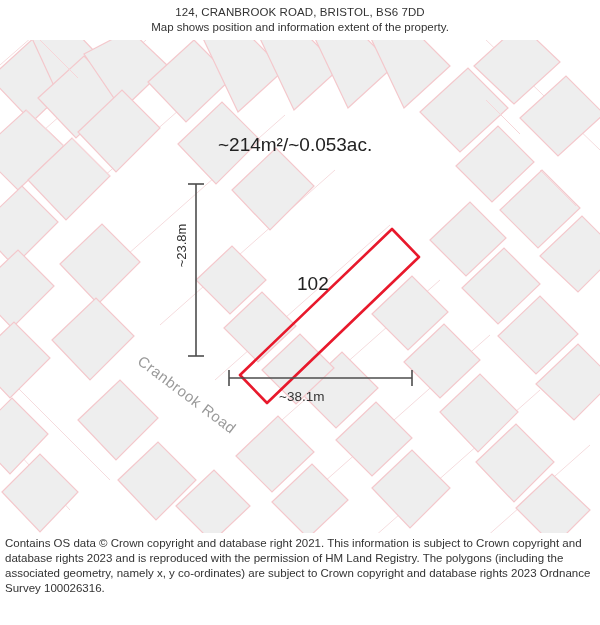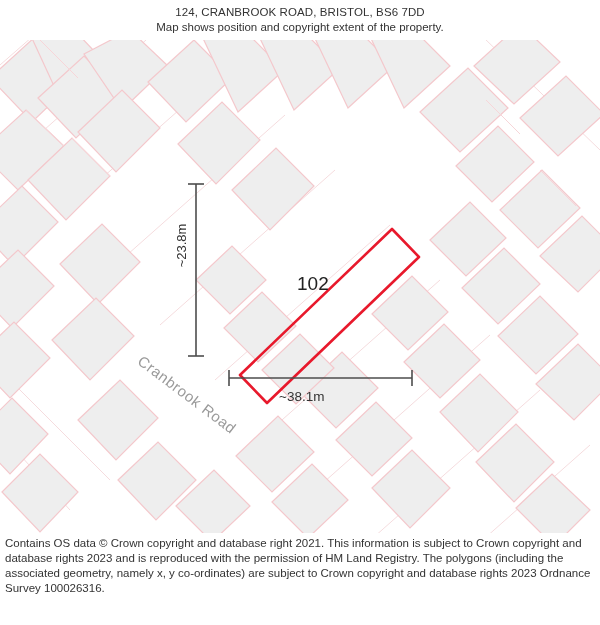"Map shows position and copyright" div.subtitle { text: copyright -> information }
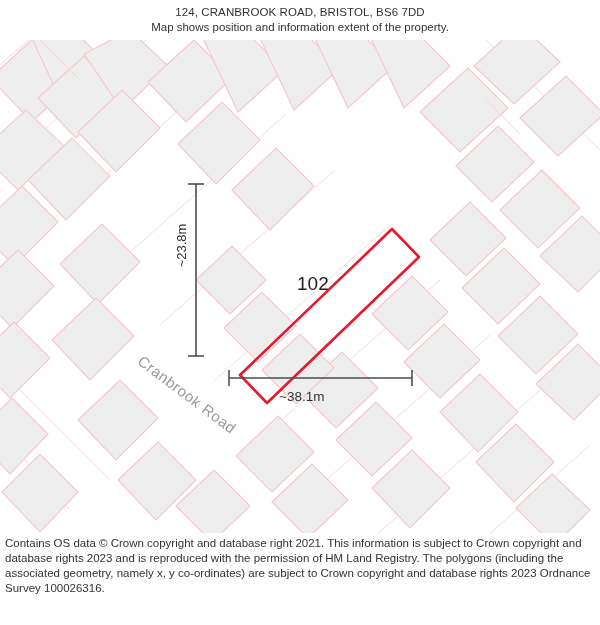"~214m²/~0.053ac." div.area-label { html: none -> <div>~214m²/~0.053ac.</div> }
